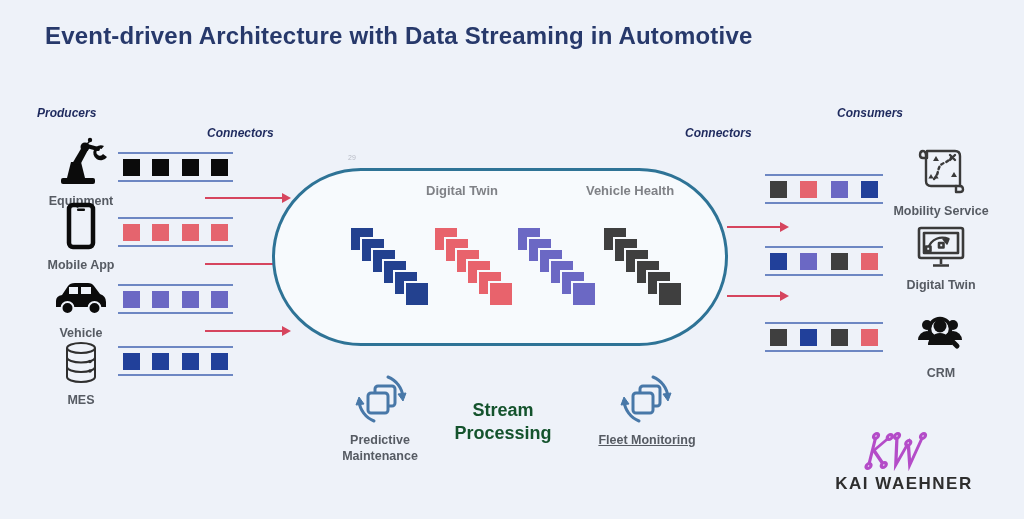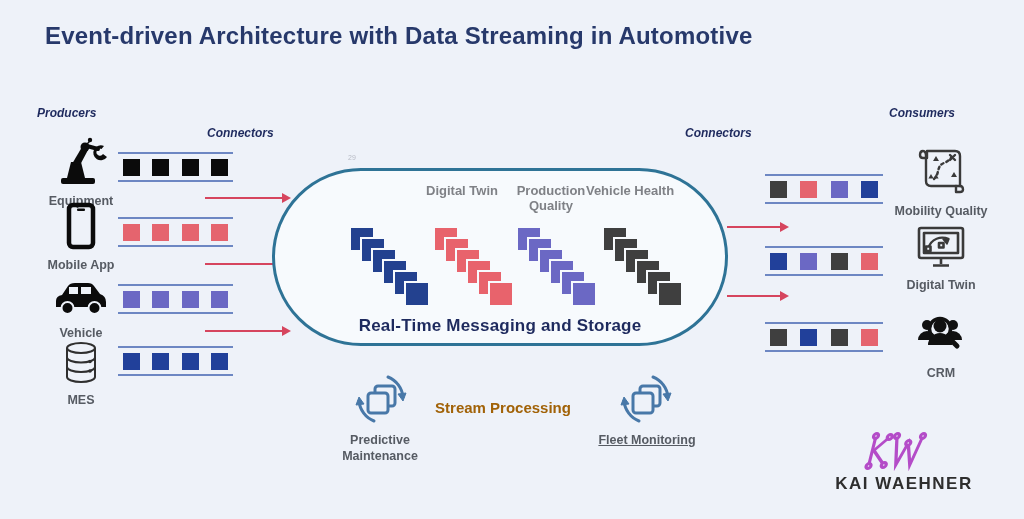"Consumers" .h-consumers { left: 889px -> 837px }
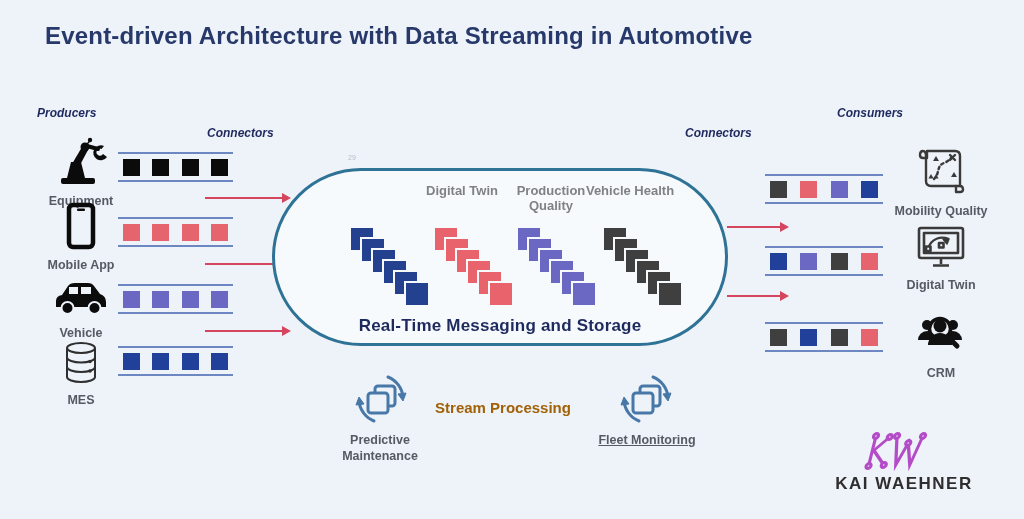"Production Quality" div.abs { html: <div>Production Quality</div> -> none }
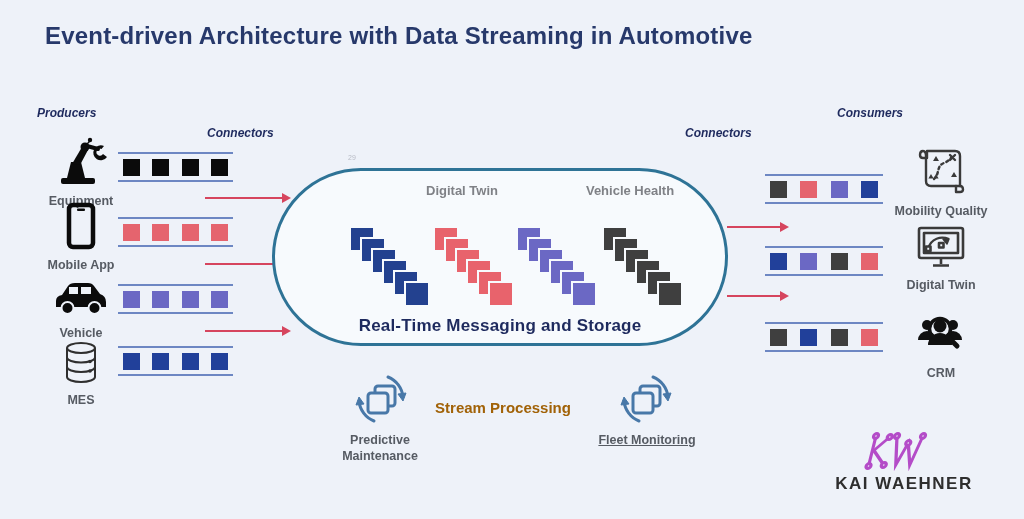"Mobility Quality" span.lbl { text: Quality -> Service }
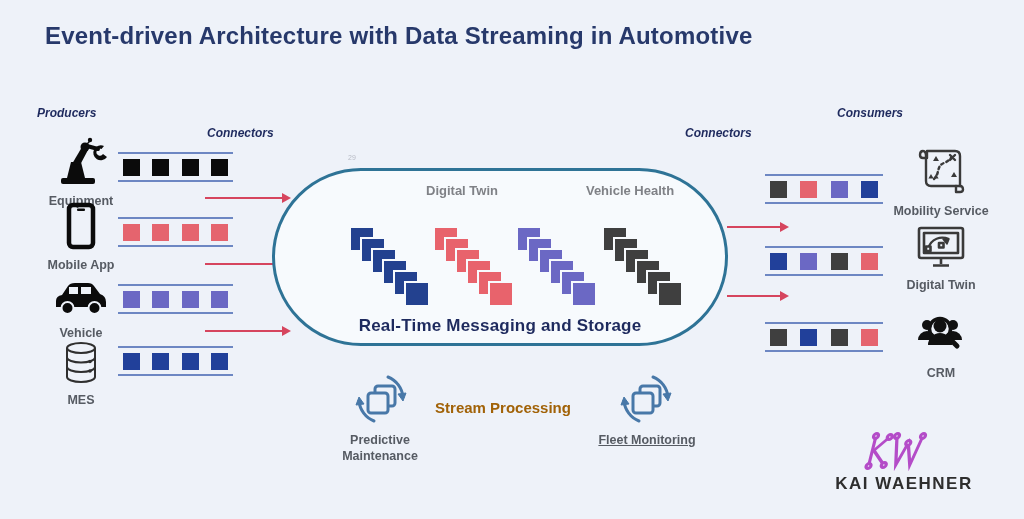"Real-Time Messaging and Storage" div.abs { html: <div>Real-Time Messaging and Storage</div> -> none }
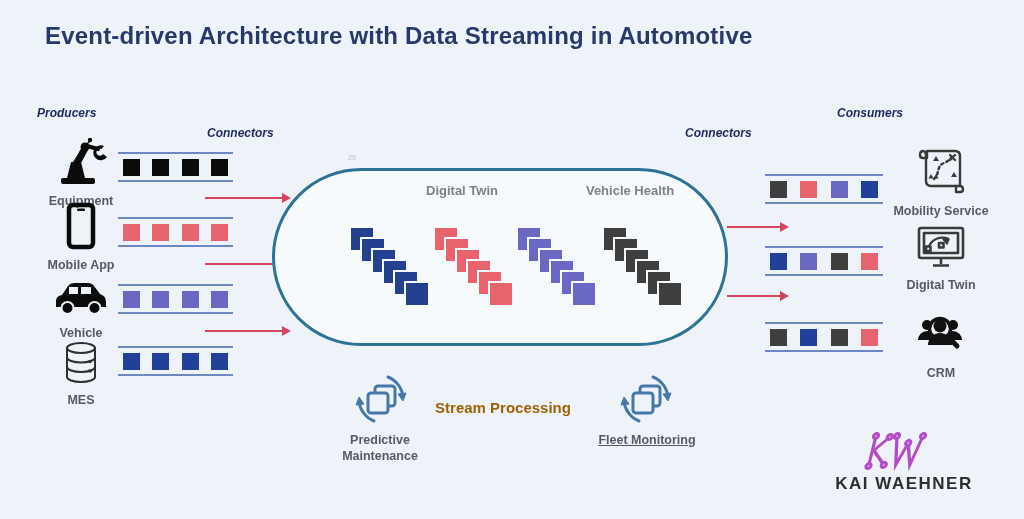"Stream Processing" .sp-title { color: #a16207 -> #14532d; font-size: 15px -> 18px }
